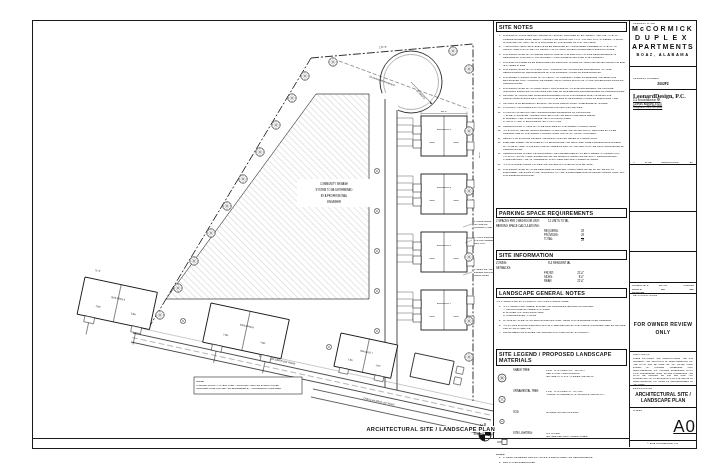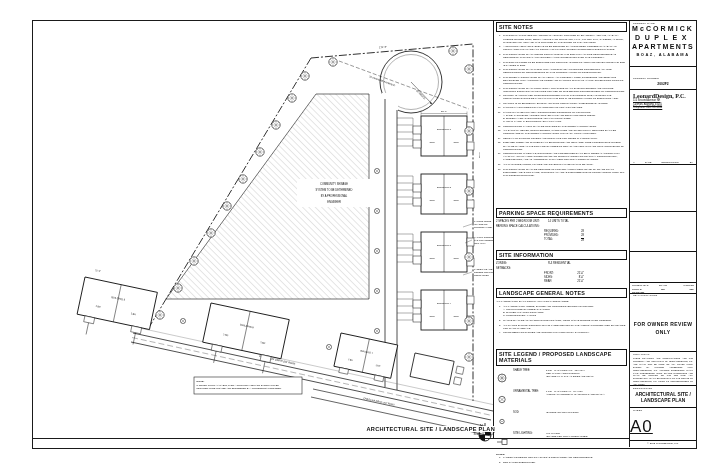"A0" .a0 { text-align: left -> right }
